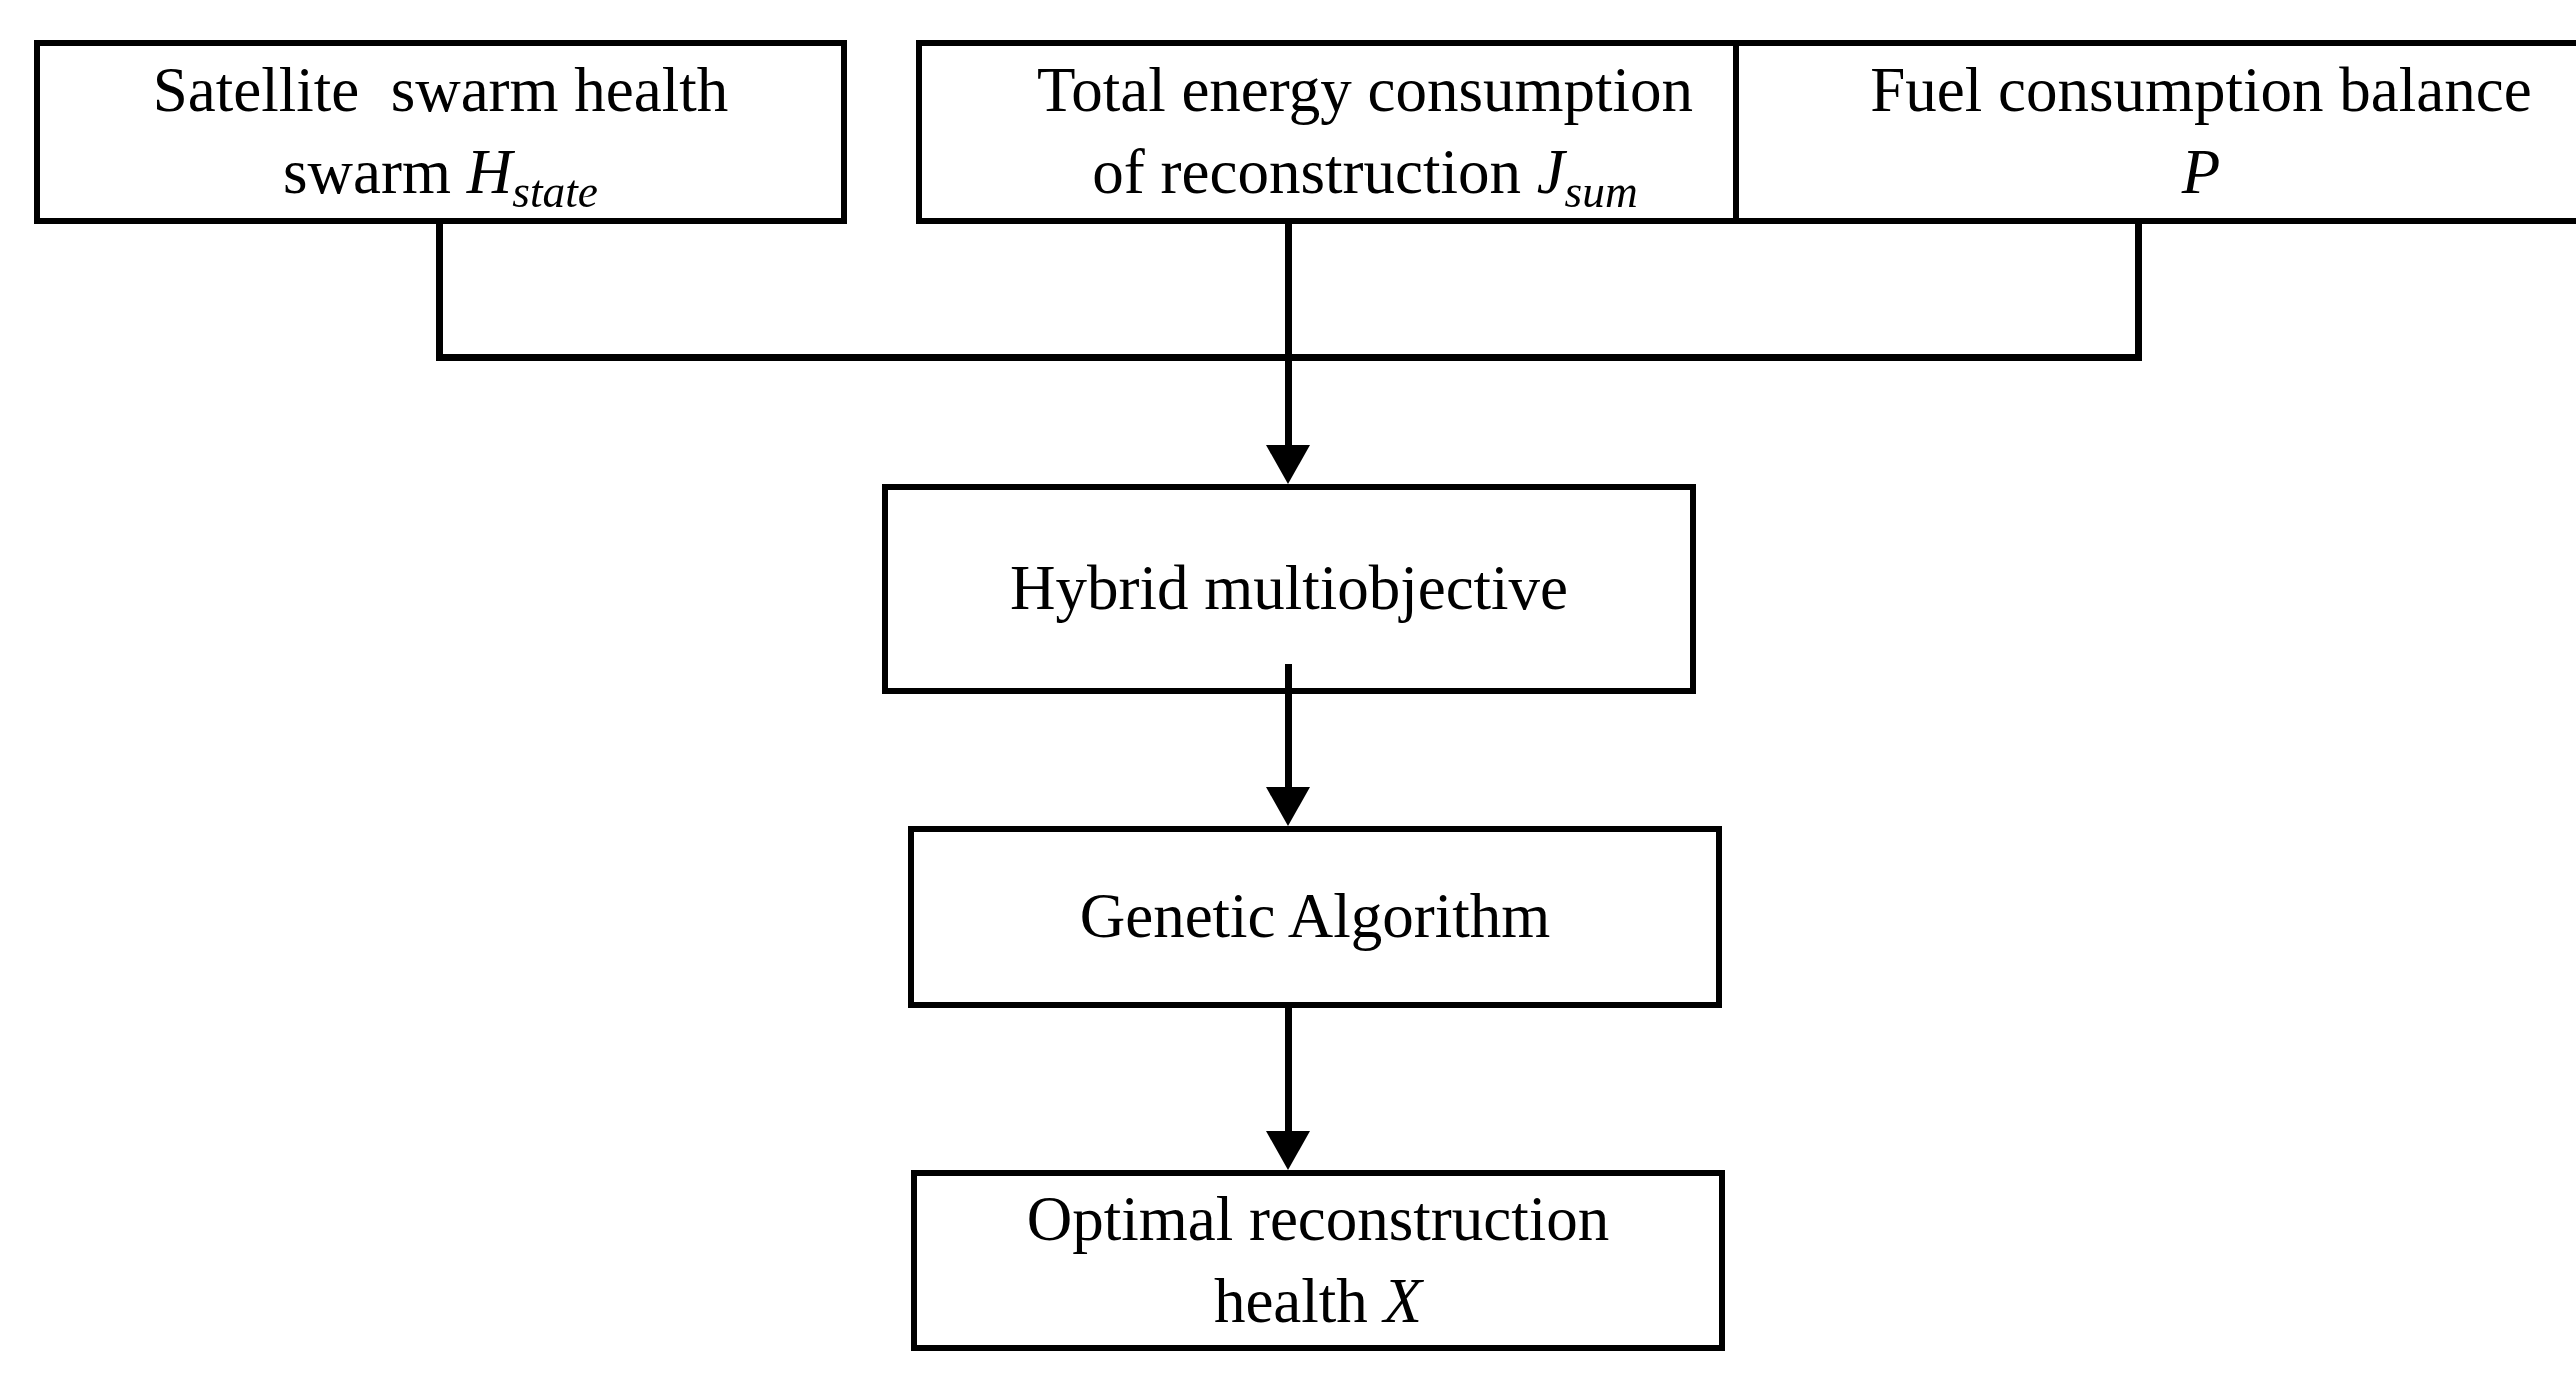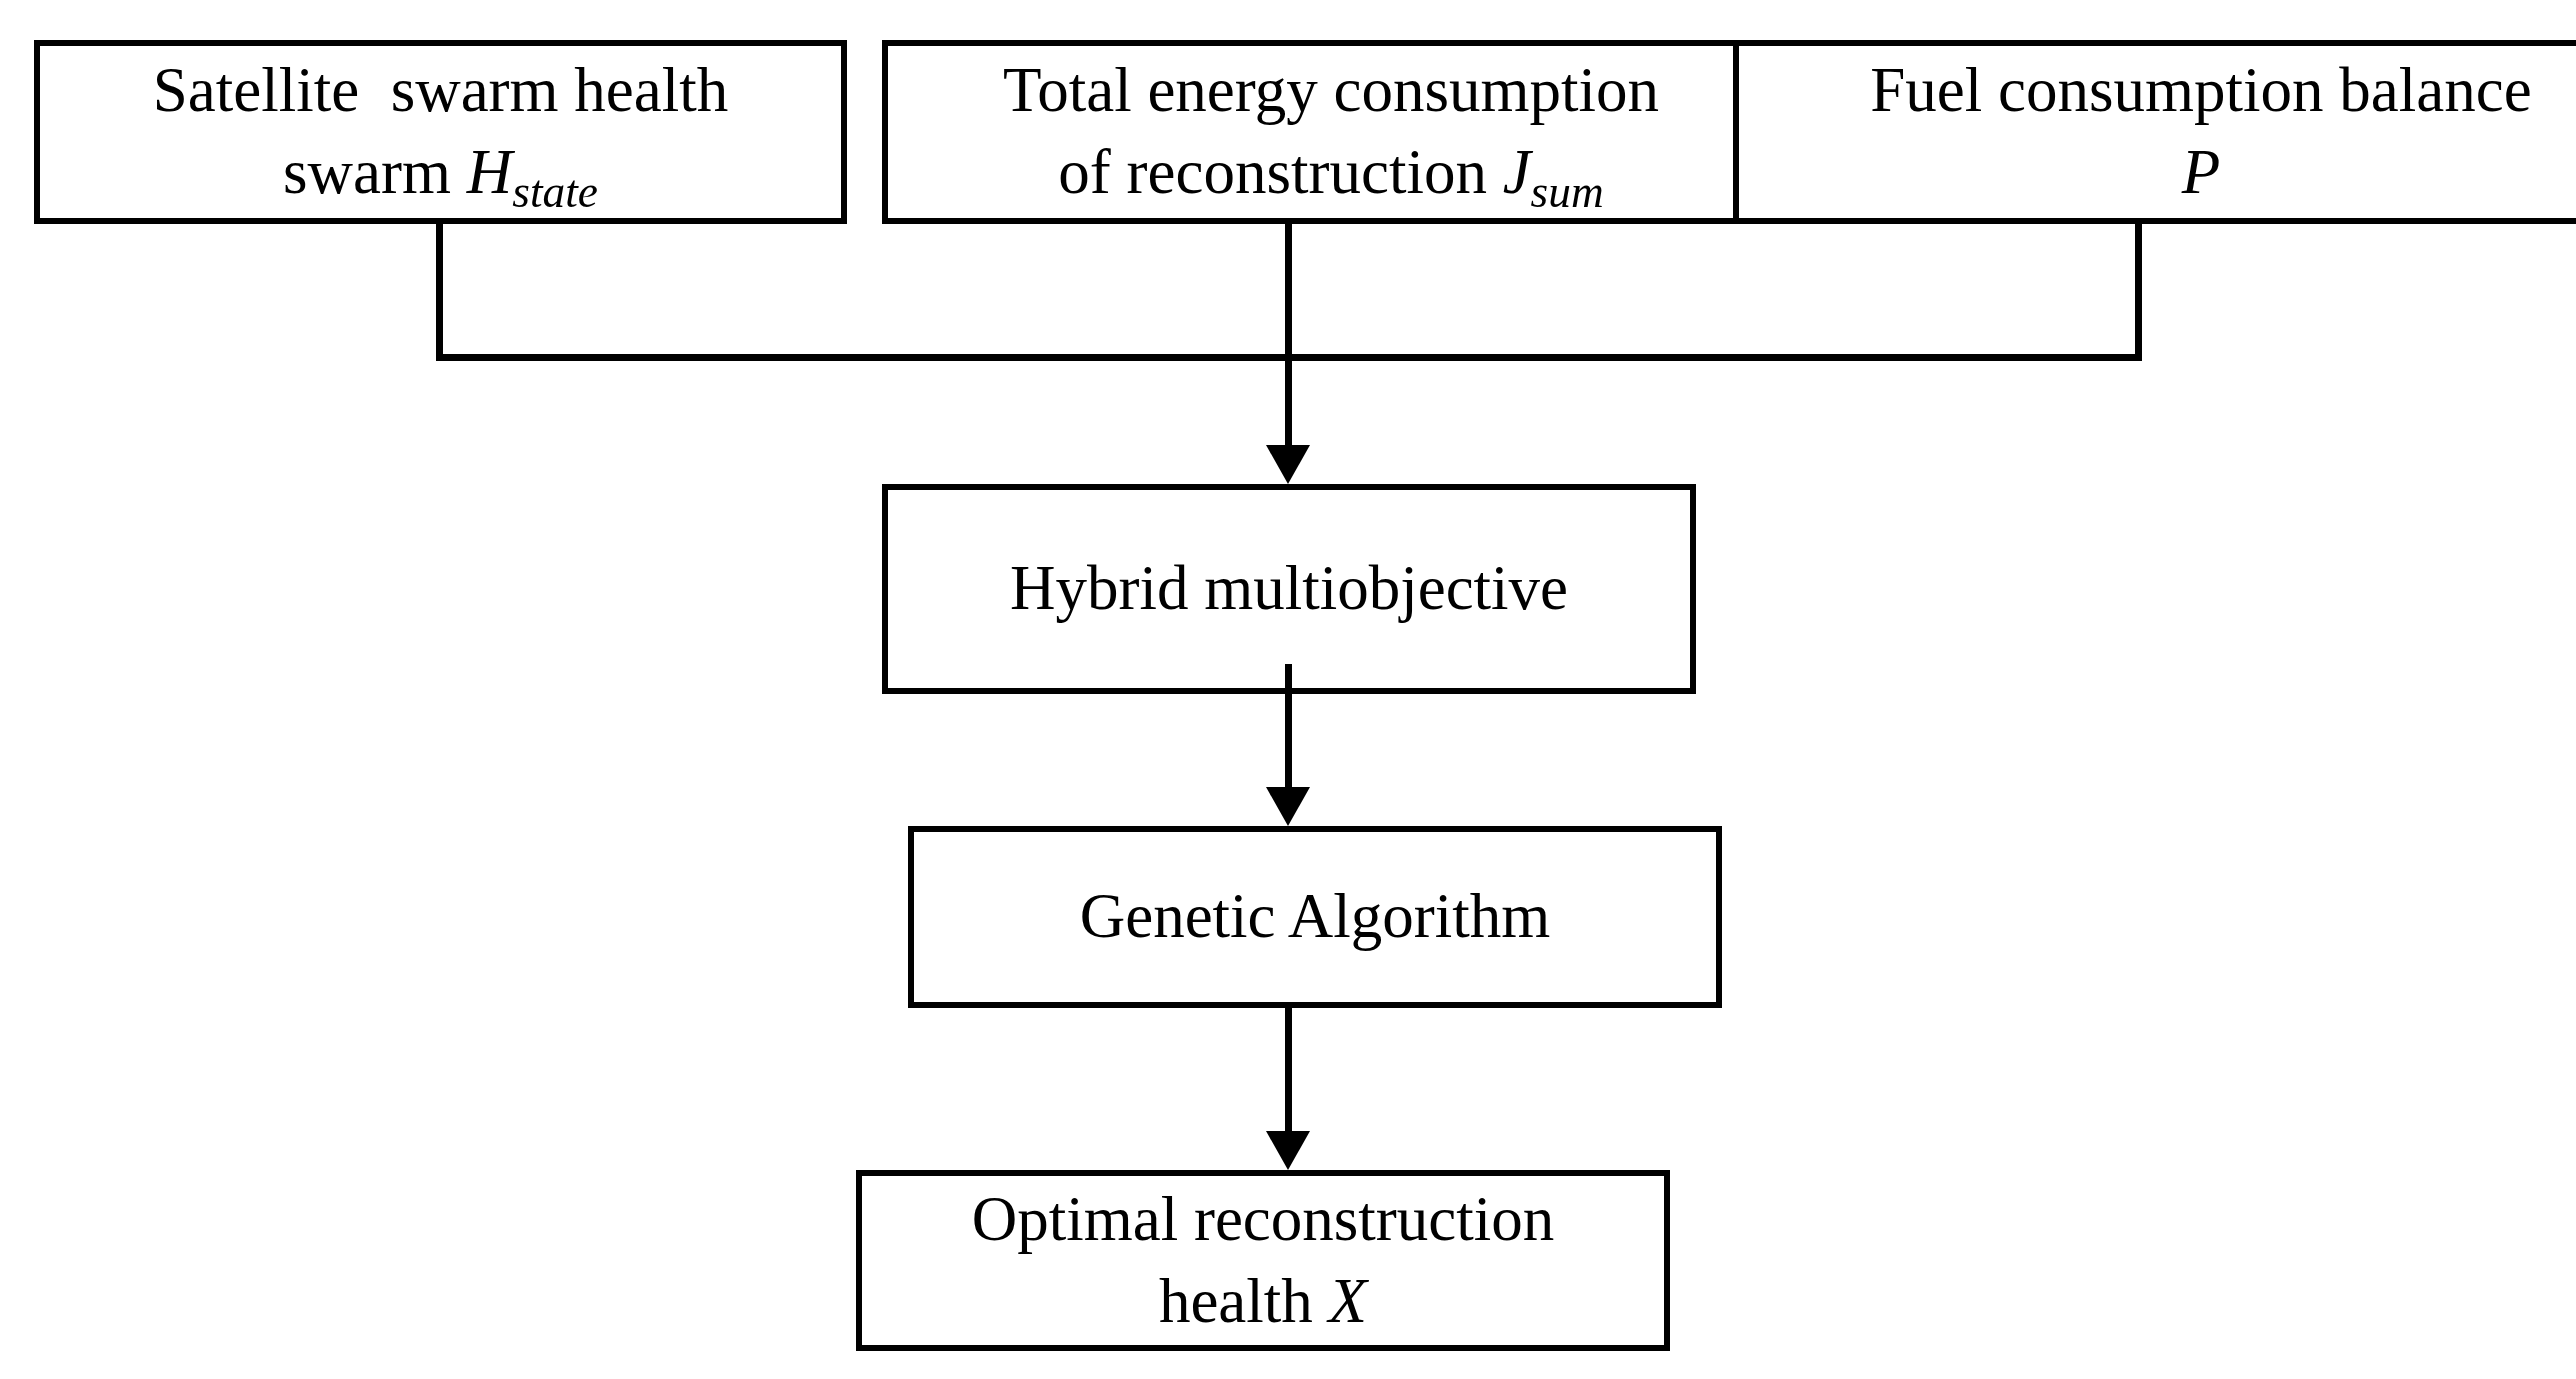"Total energy consumption" #n1 { left: 882px -> 916px }
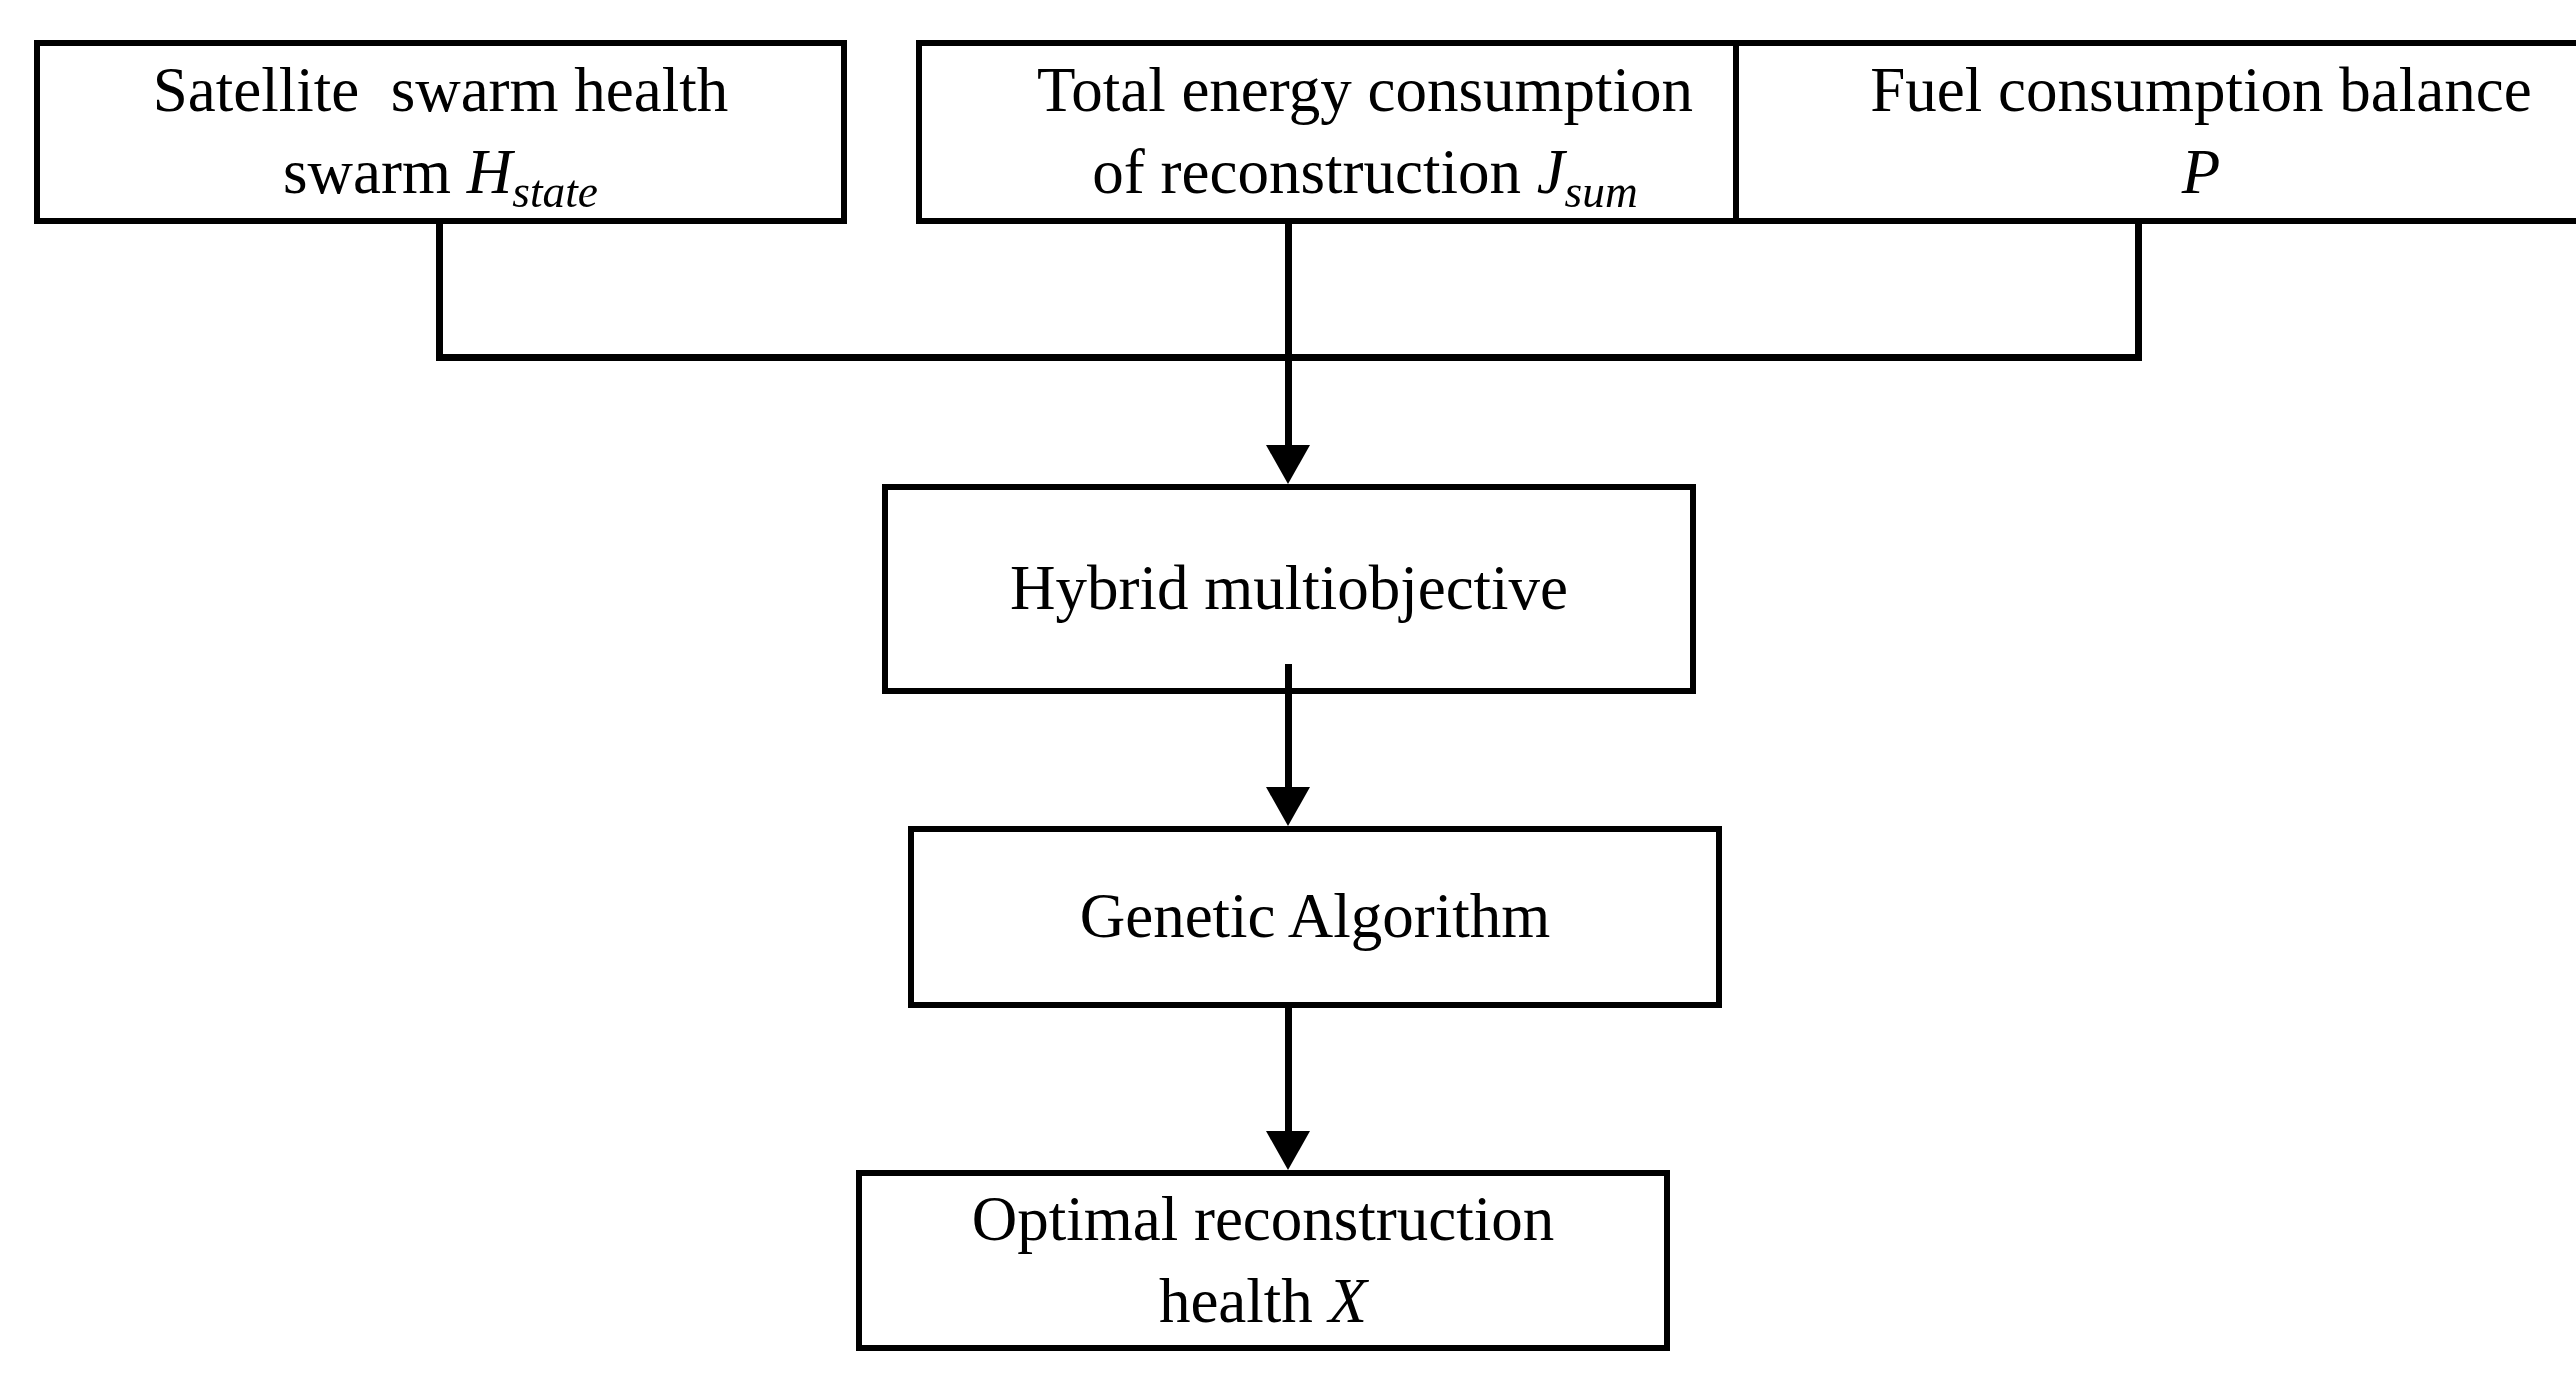"Optimal reconstruction" #n5 { left: 856px -> 911px }
